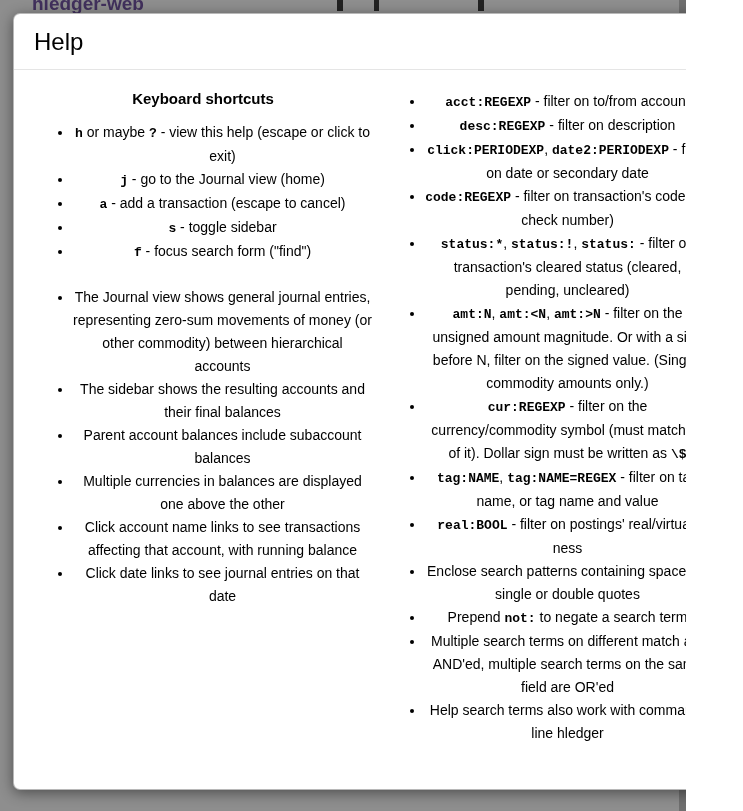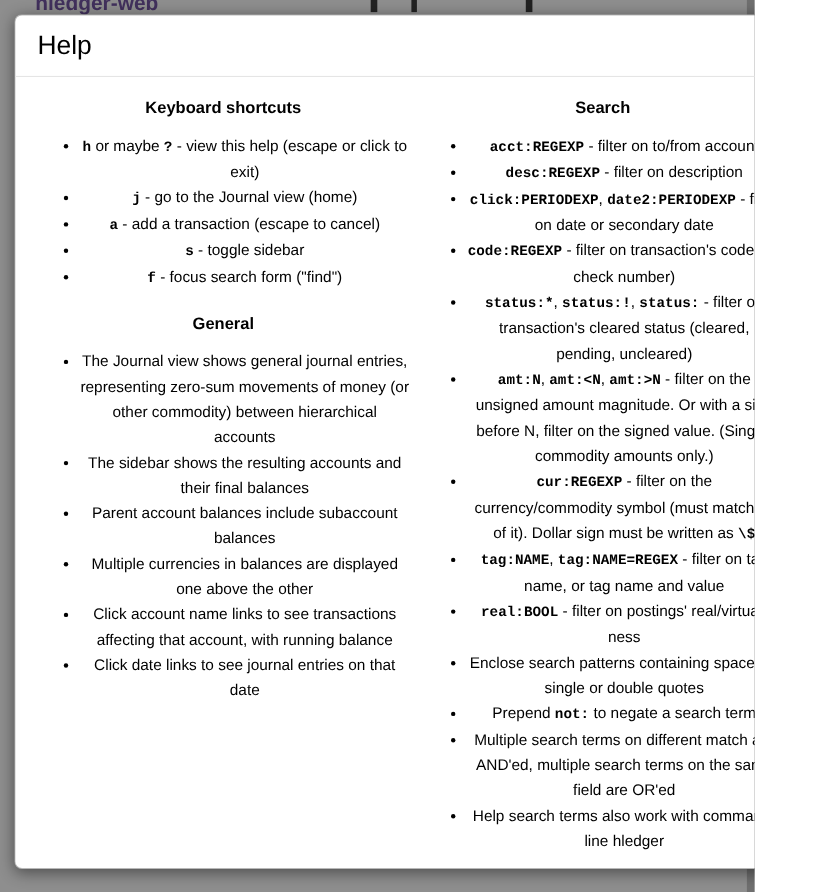"Search" h4 { html: <h4>Search</h4> -> none }
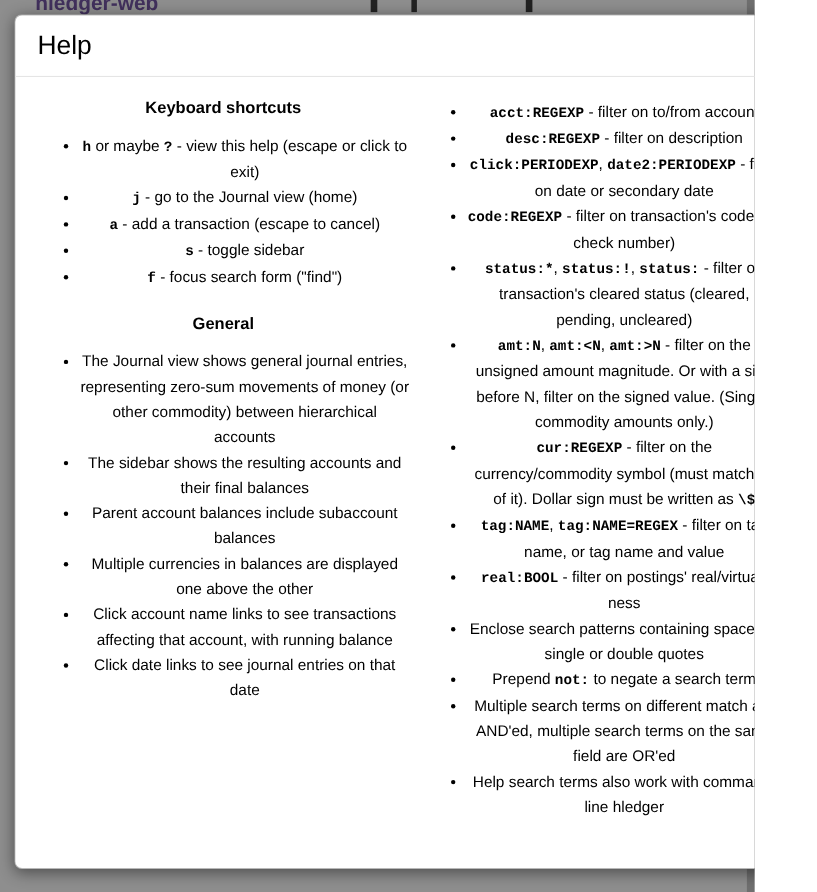"General" h4 { html: <h4>General</h4> -> none }
